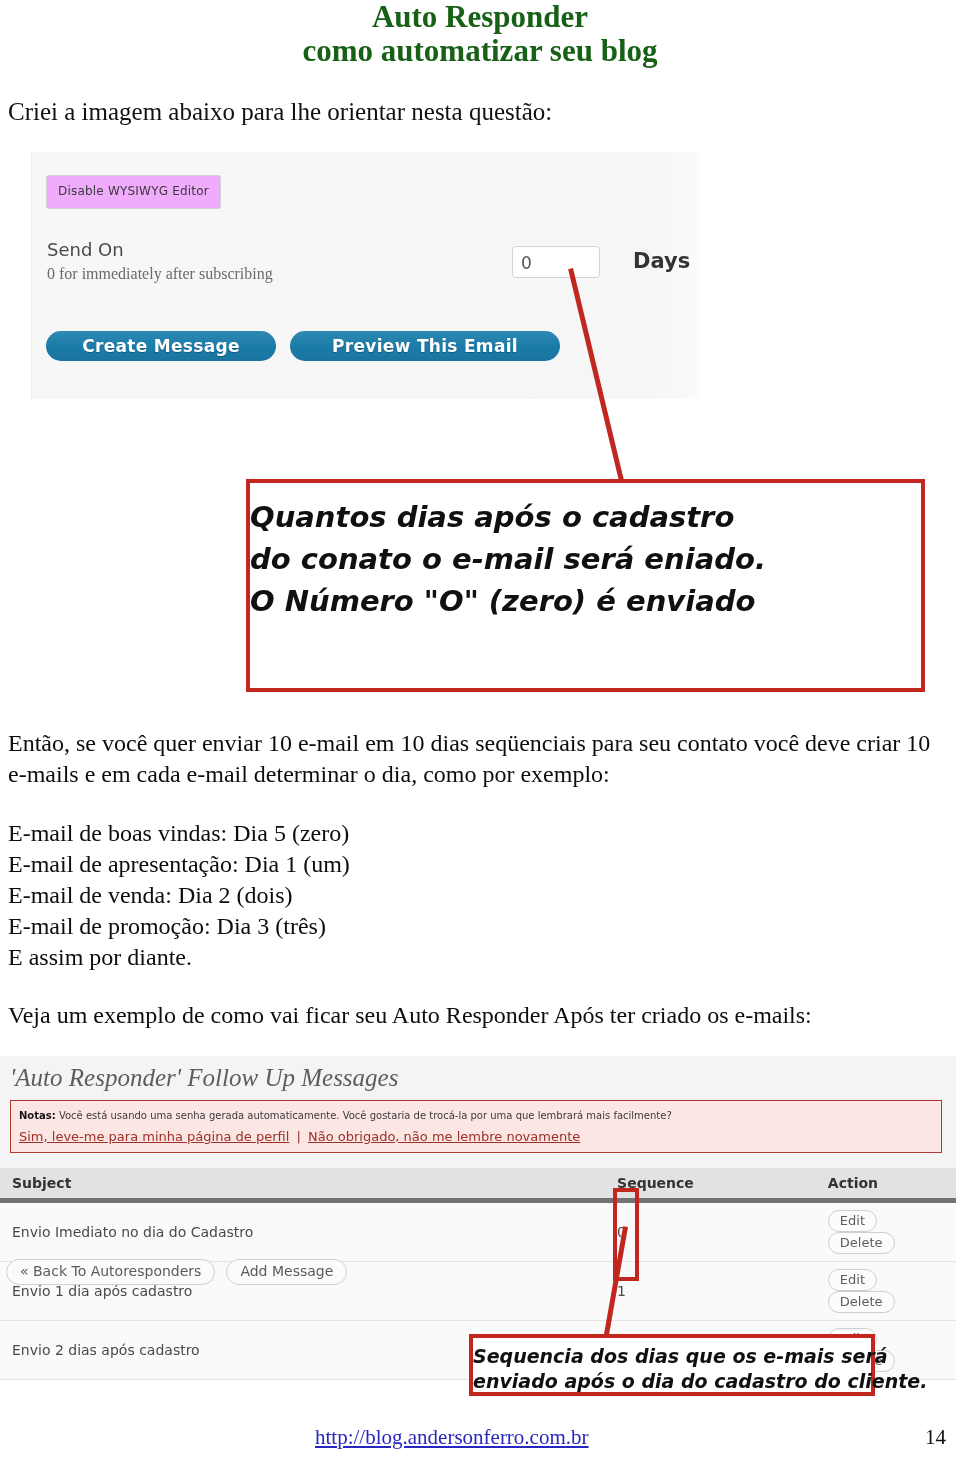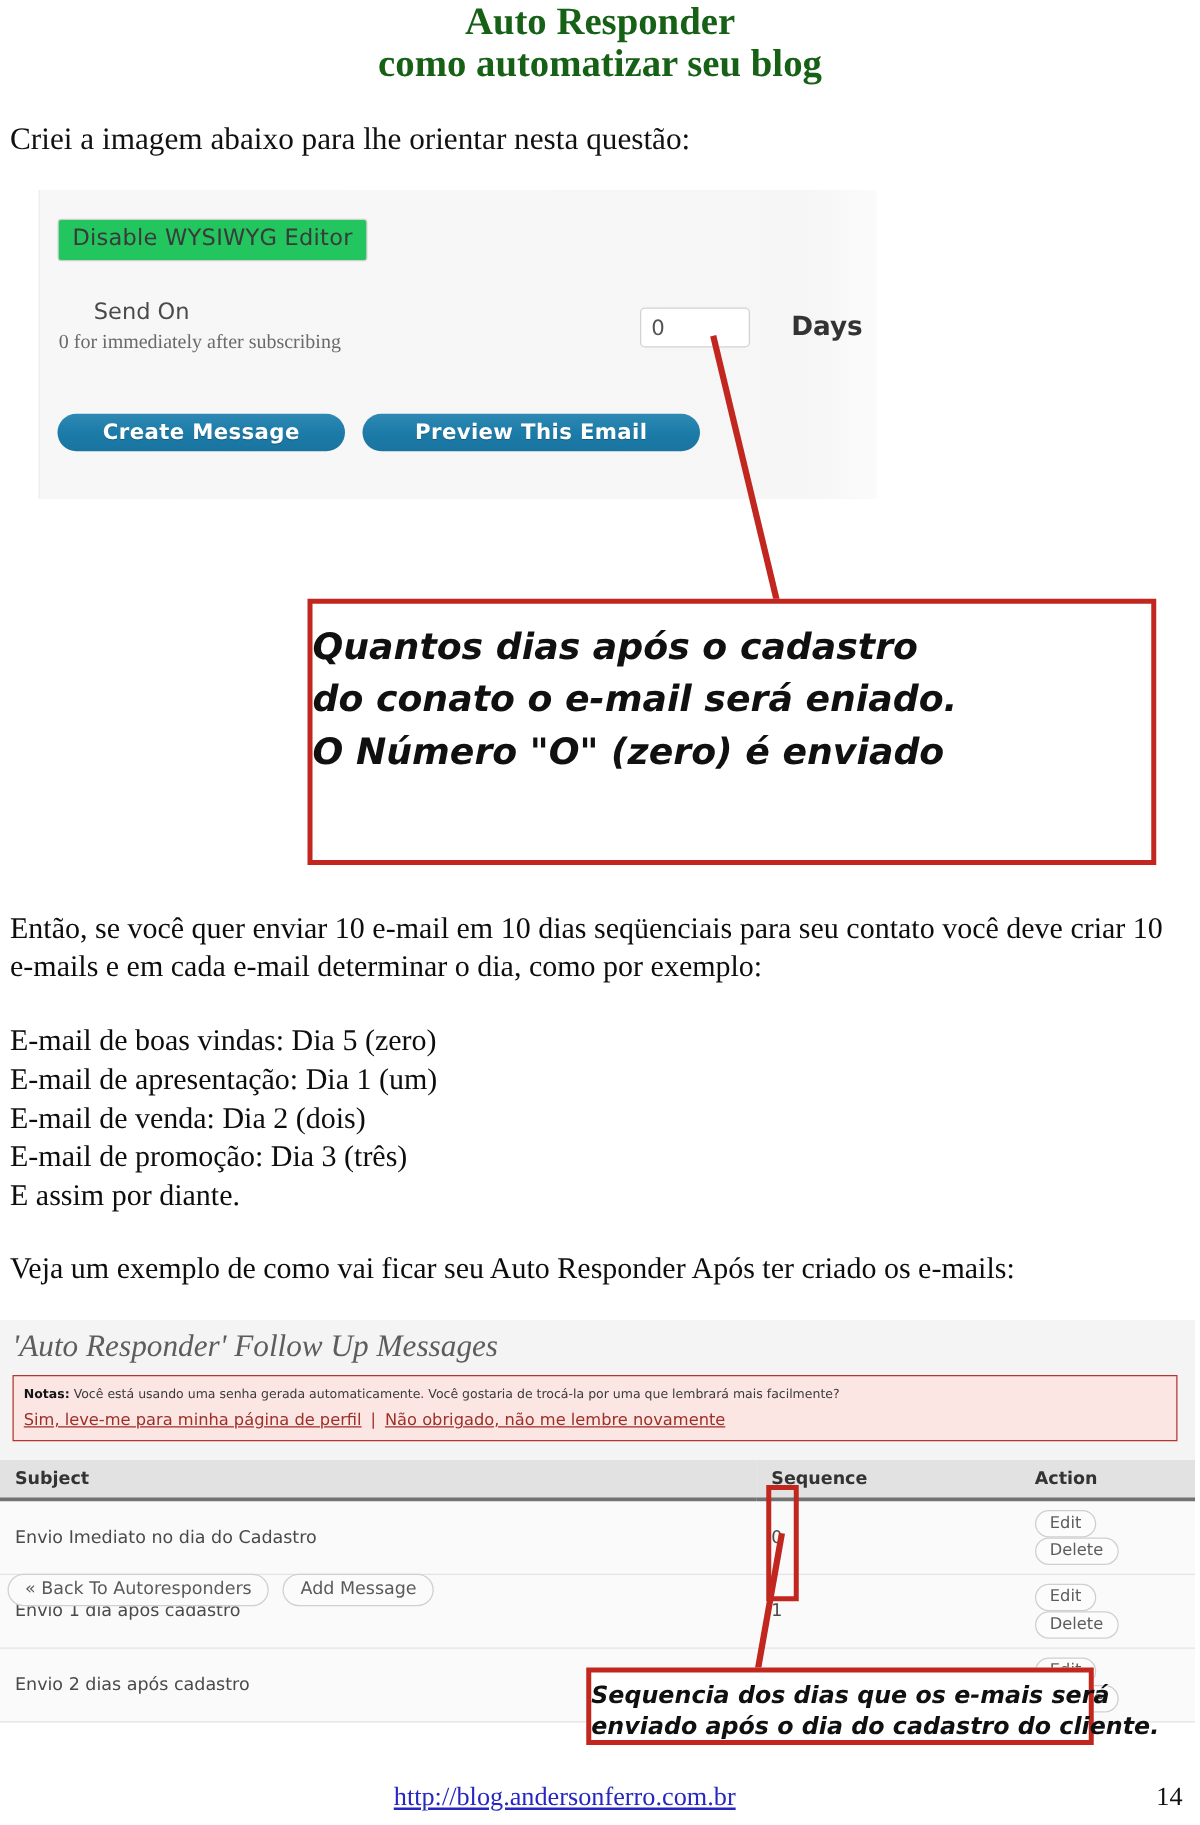"Disable WYSIWYG Editor" .wysiwyg-btn { background: #22c55e -> #f0abfc; font-size: 18px -> 12px }
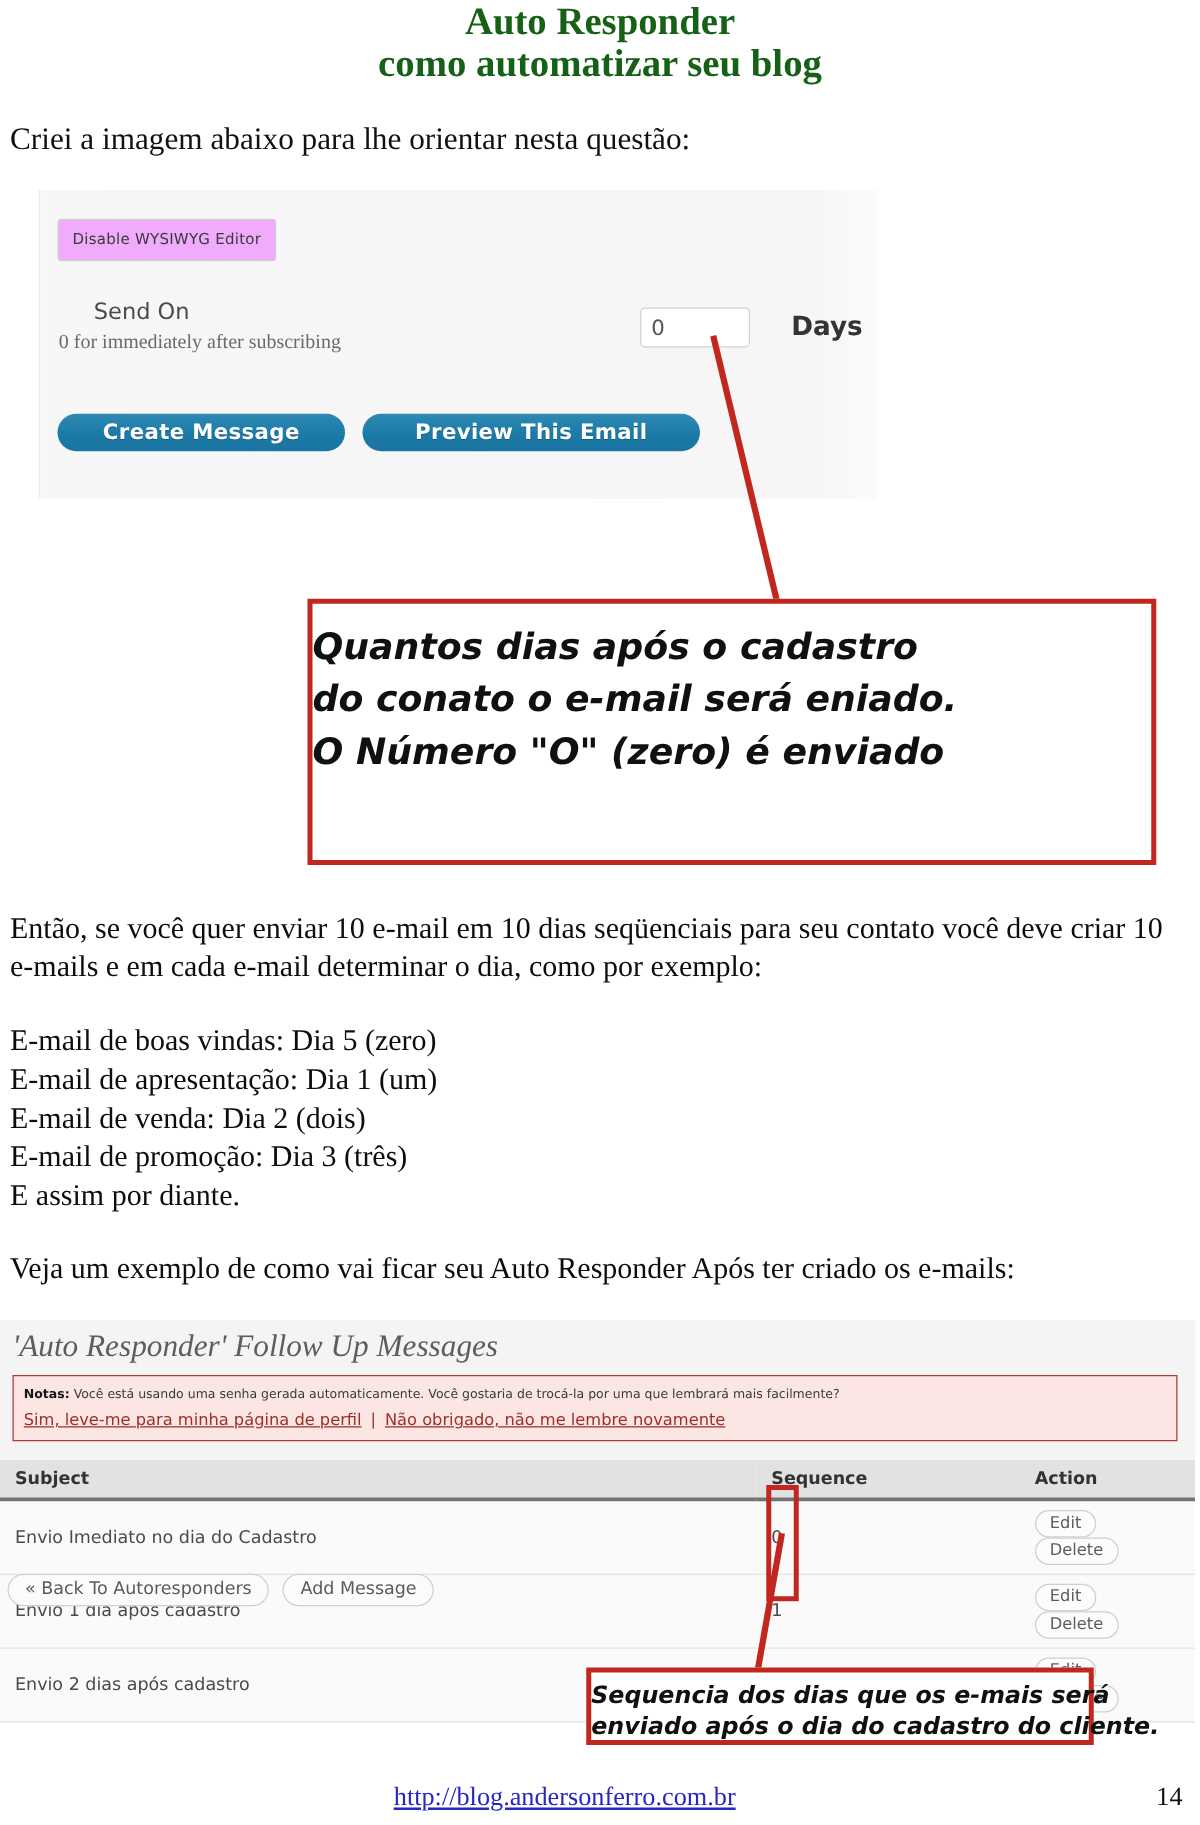"Send On" .sendon-label { margin-left: 28px -> none }
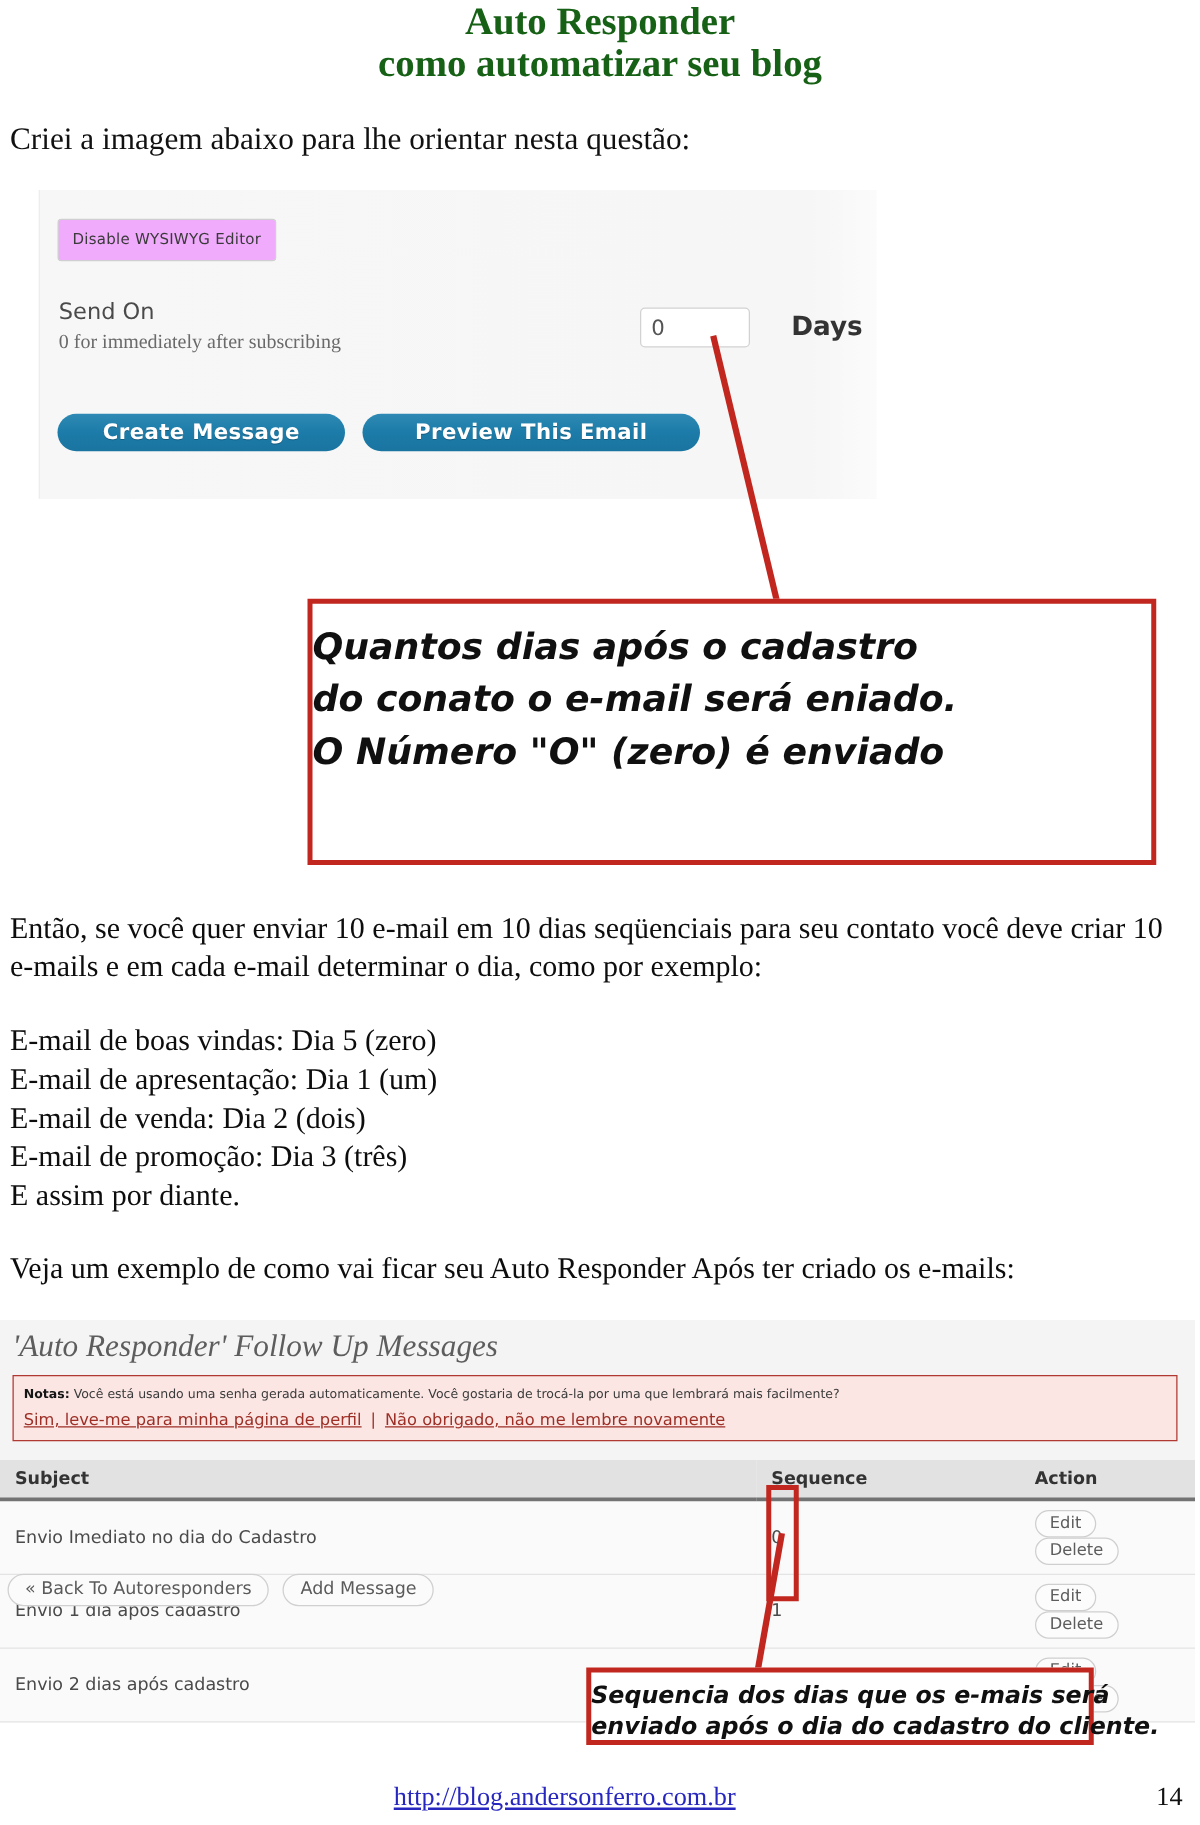"Subject" .ar-table th { border-bottom: 3px solid #737373 -> 5px solid #737373 }
